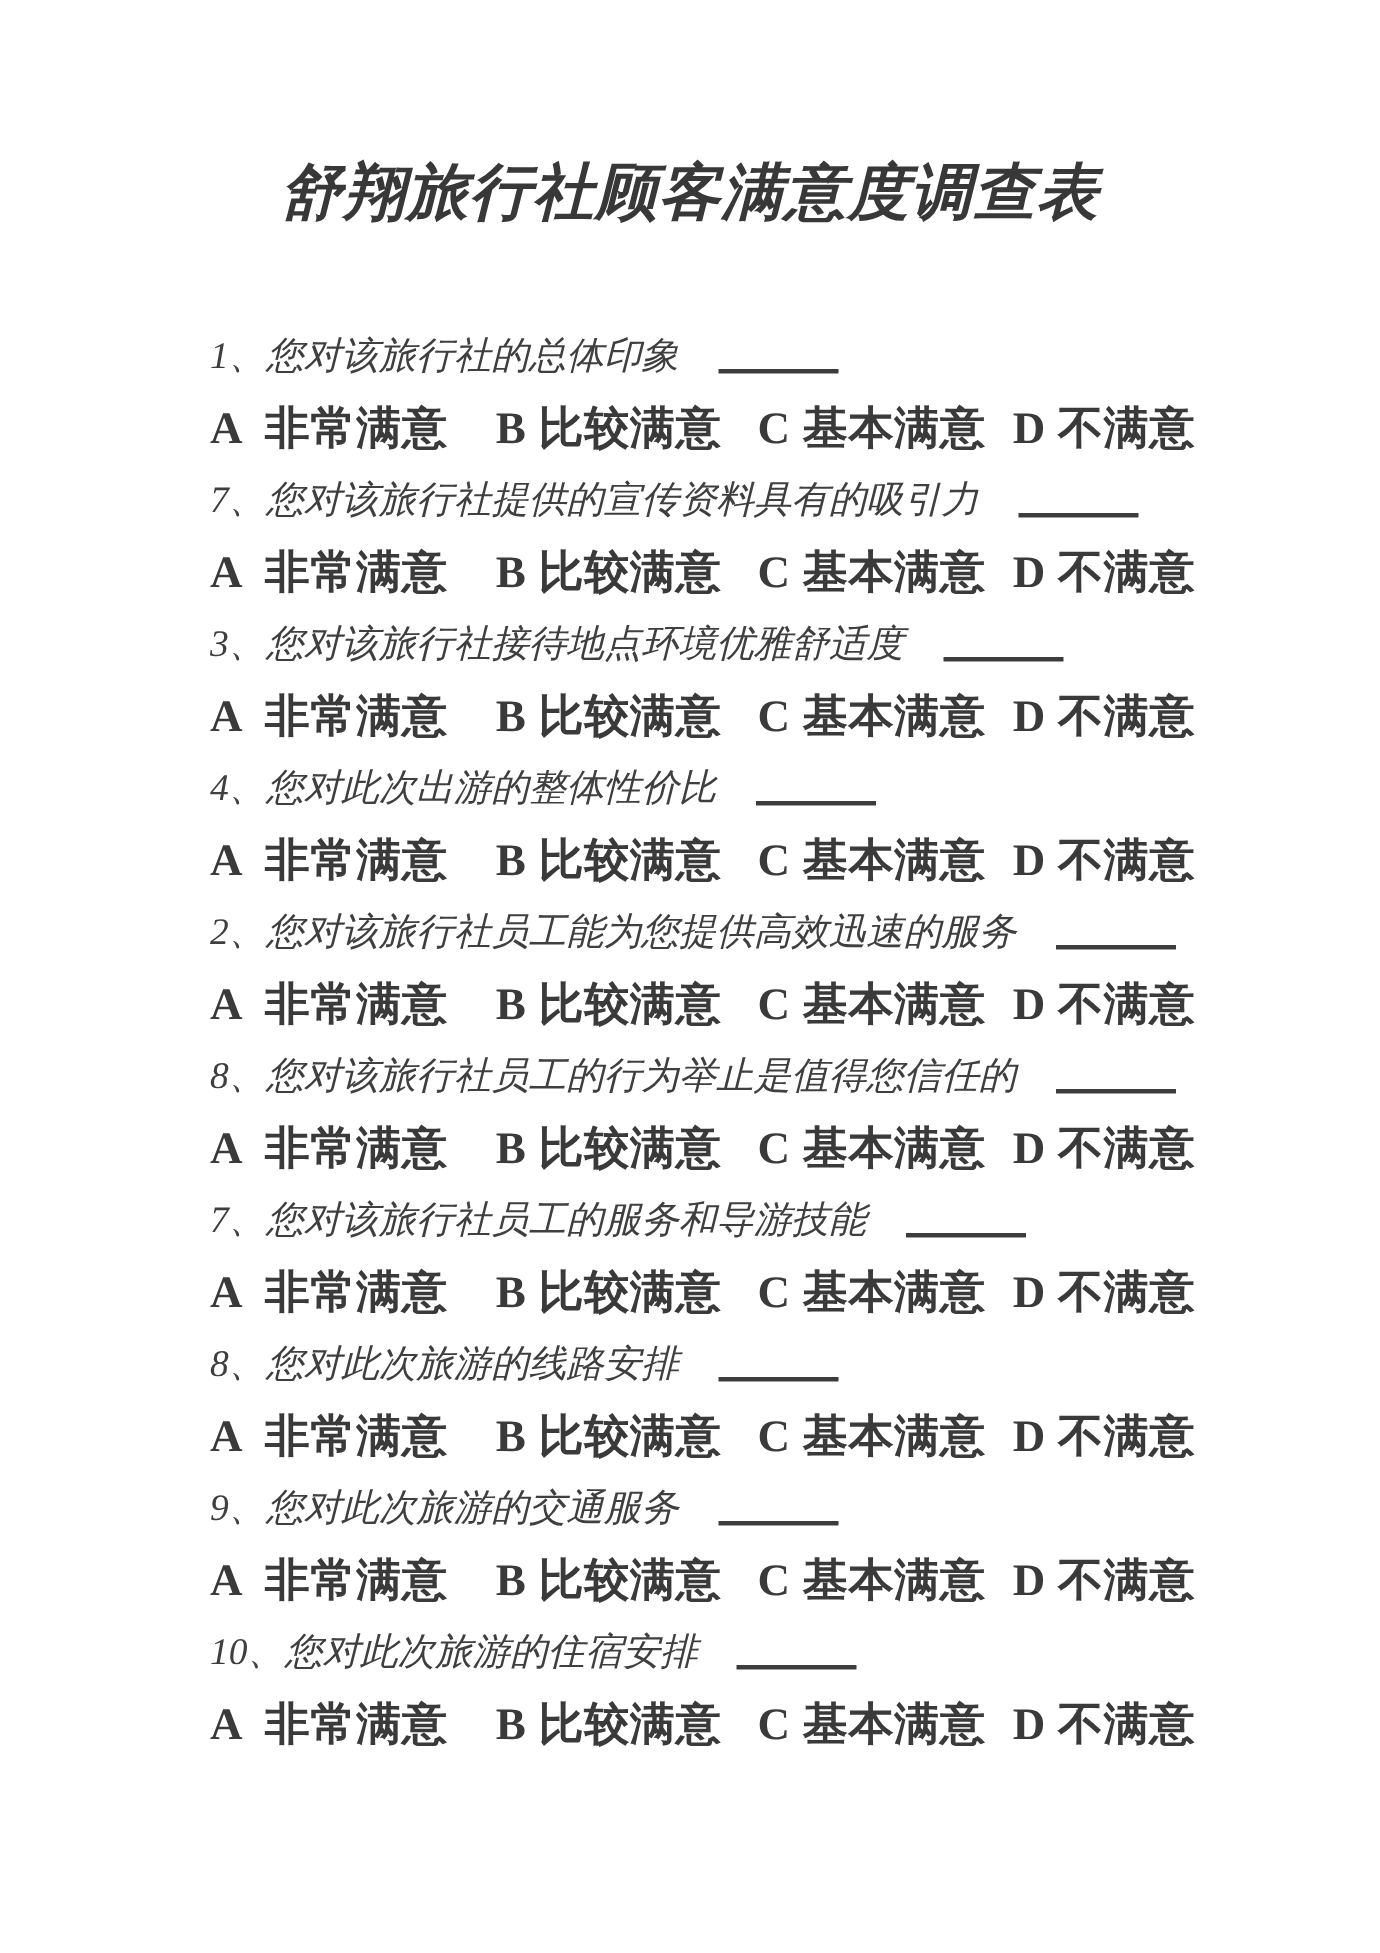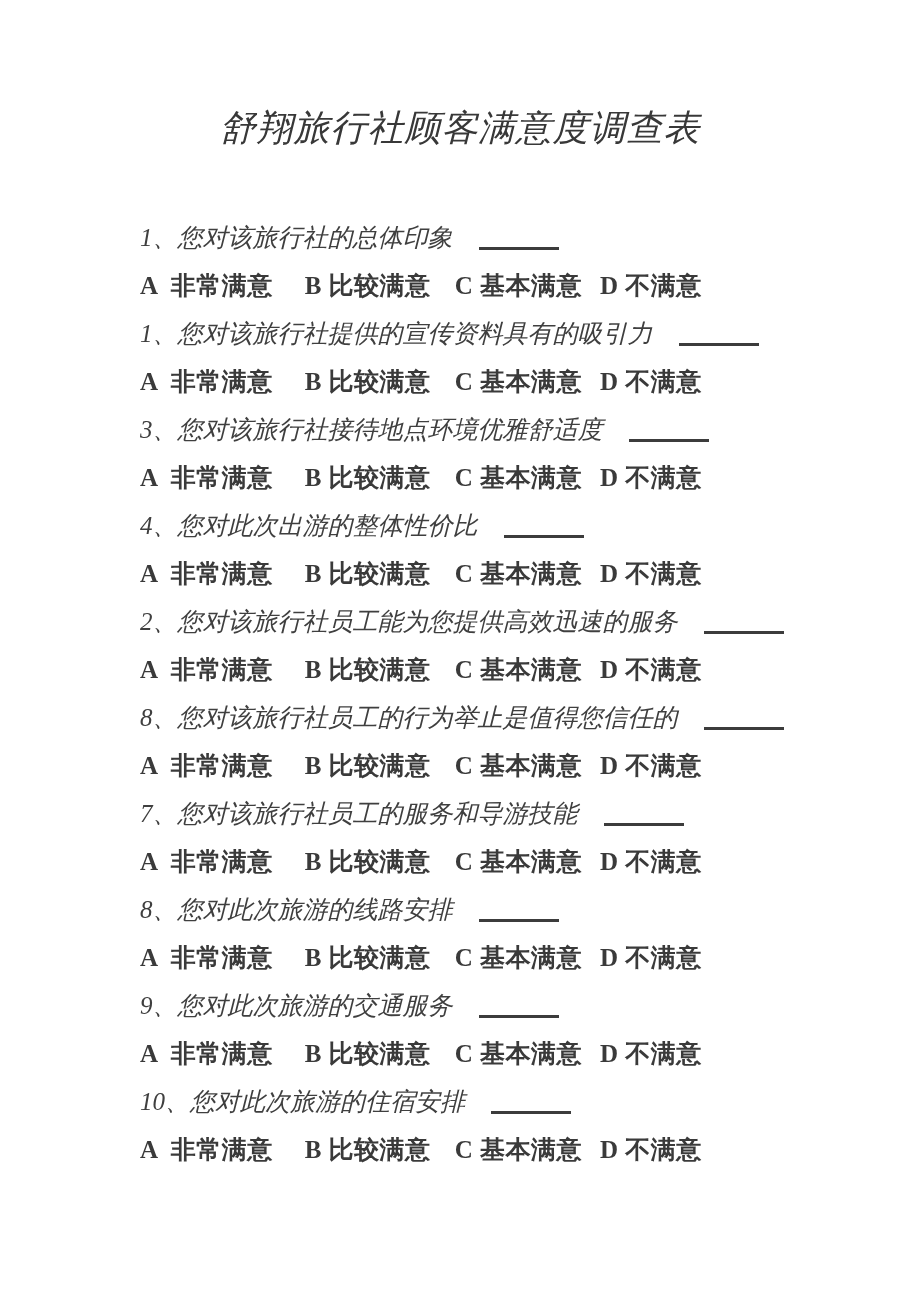"舒翔旅行社顾客满意度调查表" .doc-title { font-size: 36px -> 41px; font-weight: normal -> bold }
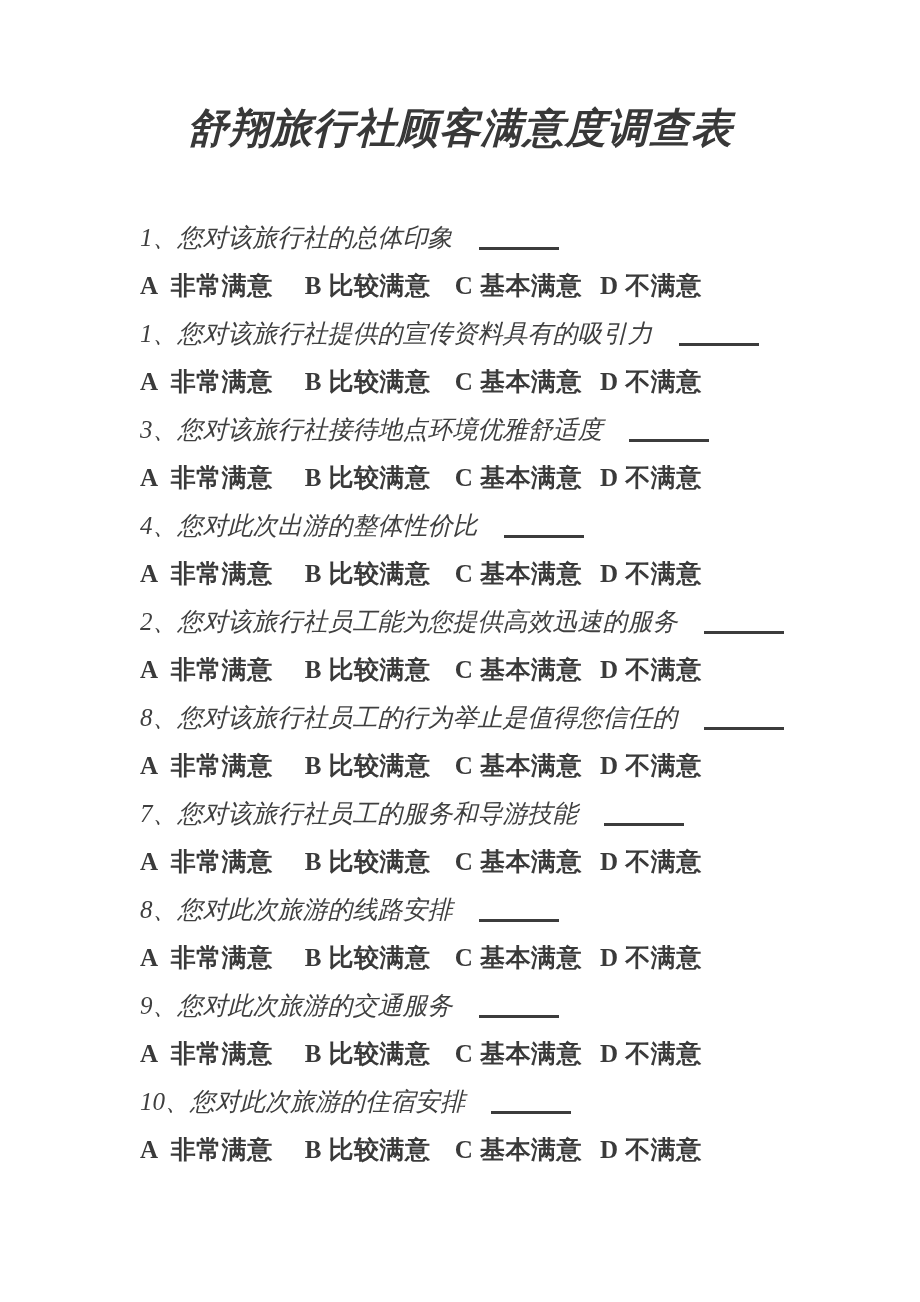"A 非常满意 B 比较满意 C" .o-line { font-size: 25px -> 30px }
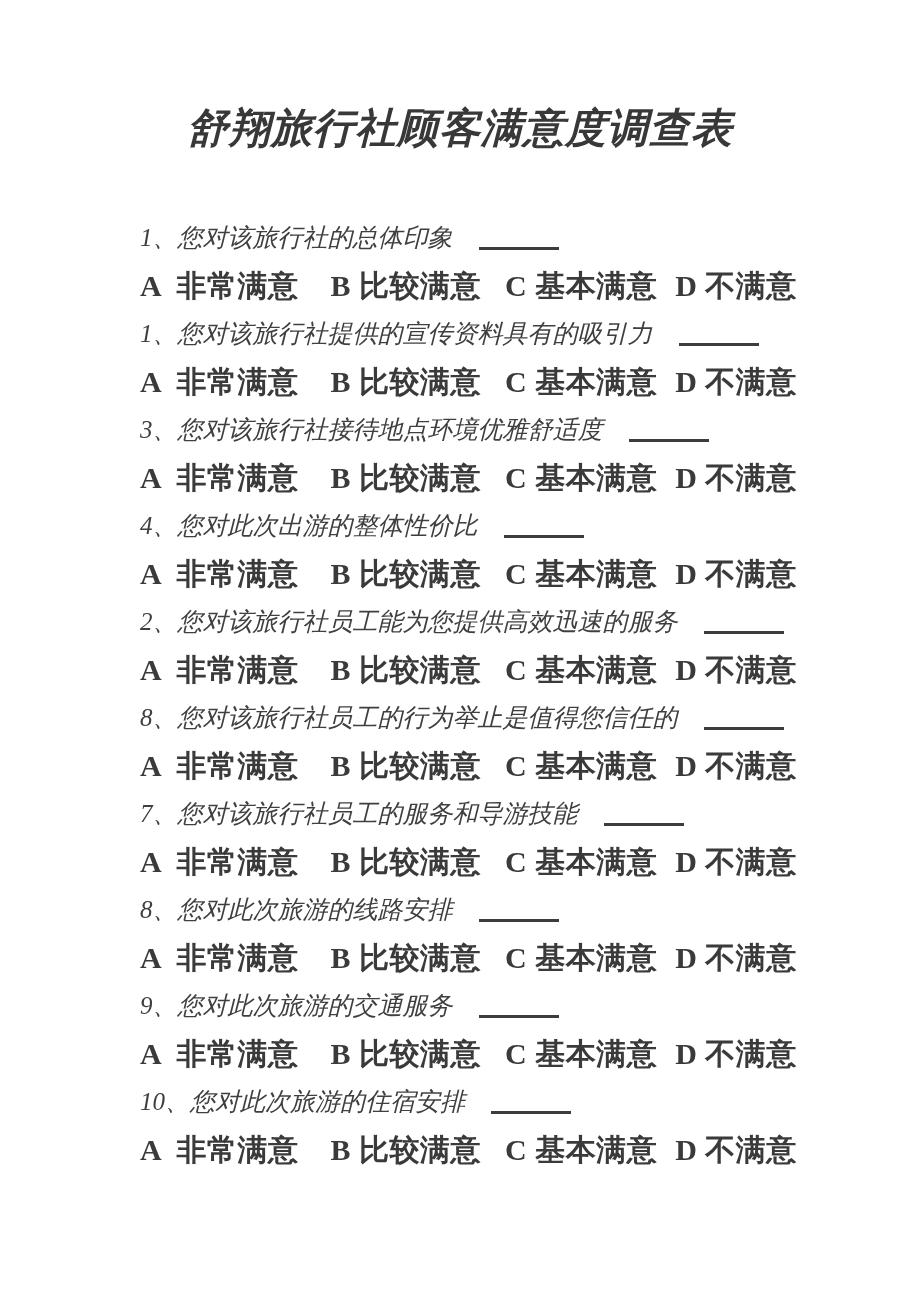"1、您对该旅行社提供的宣传资料具有的吸引力" span { text: 1 -> 7 }
